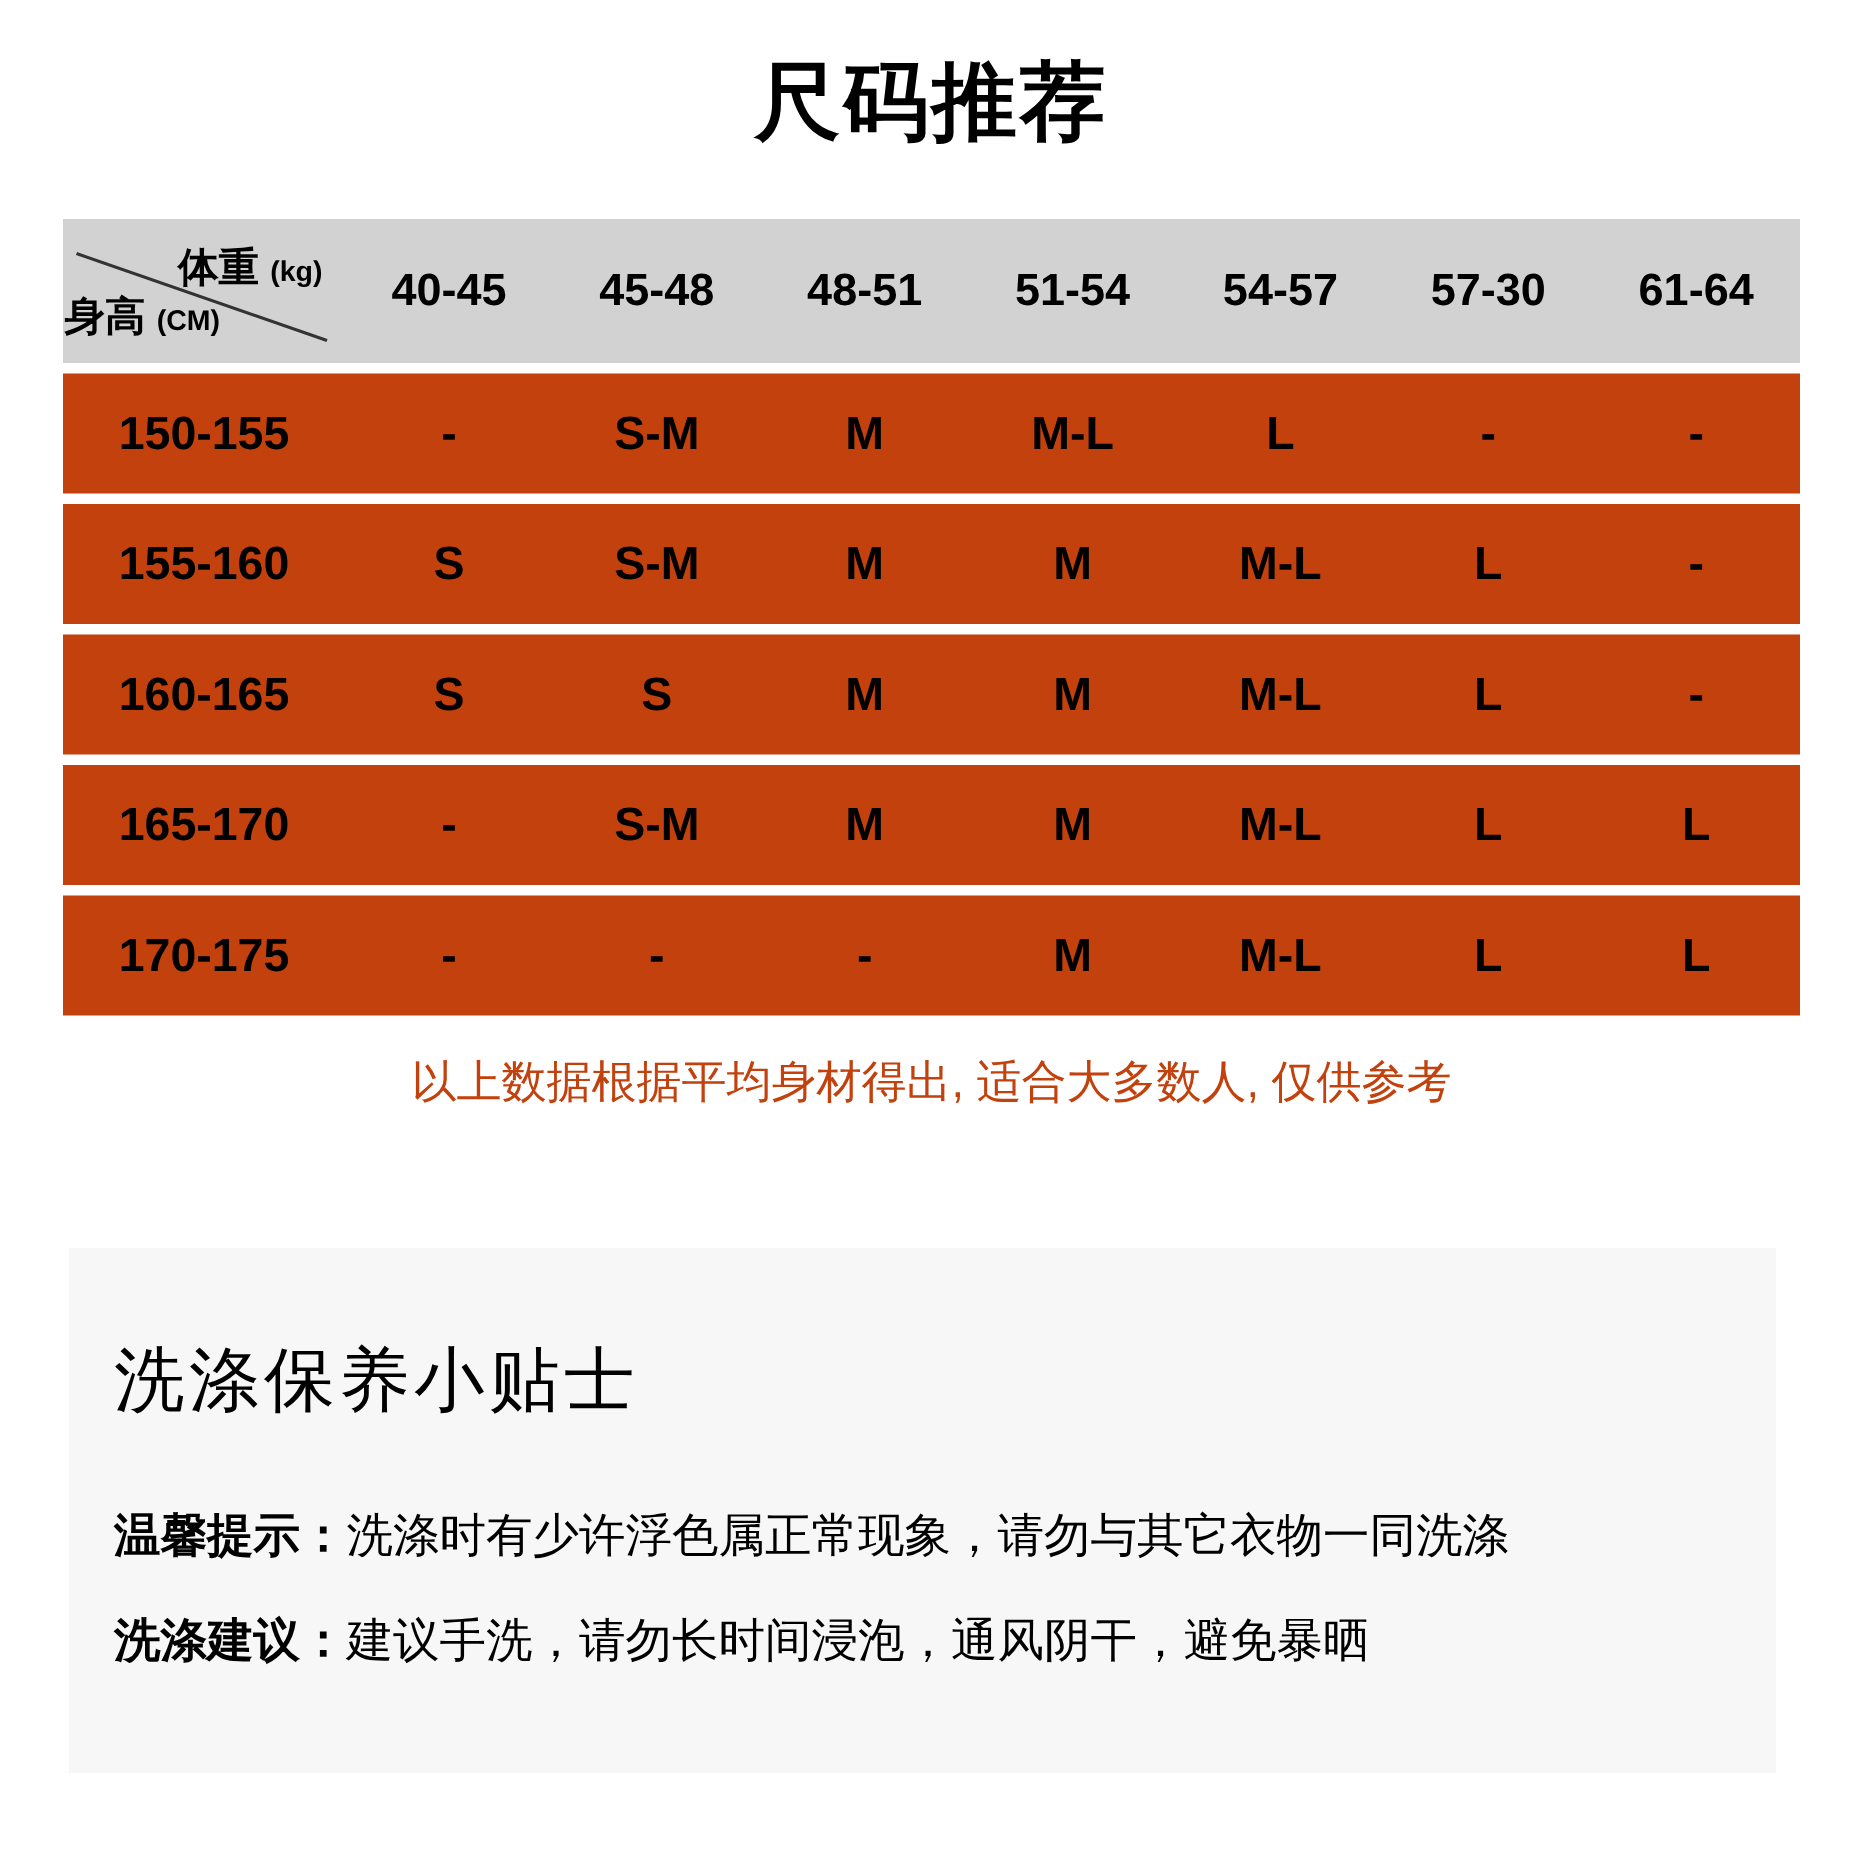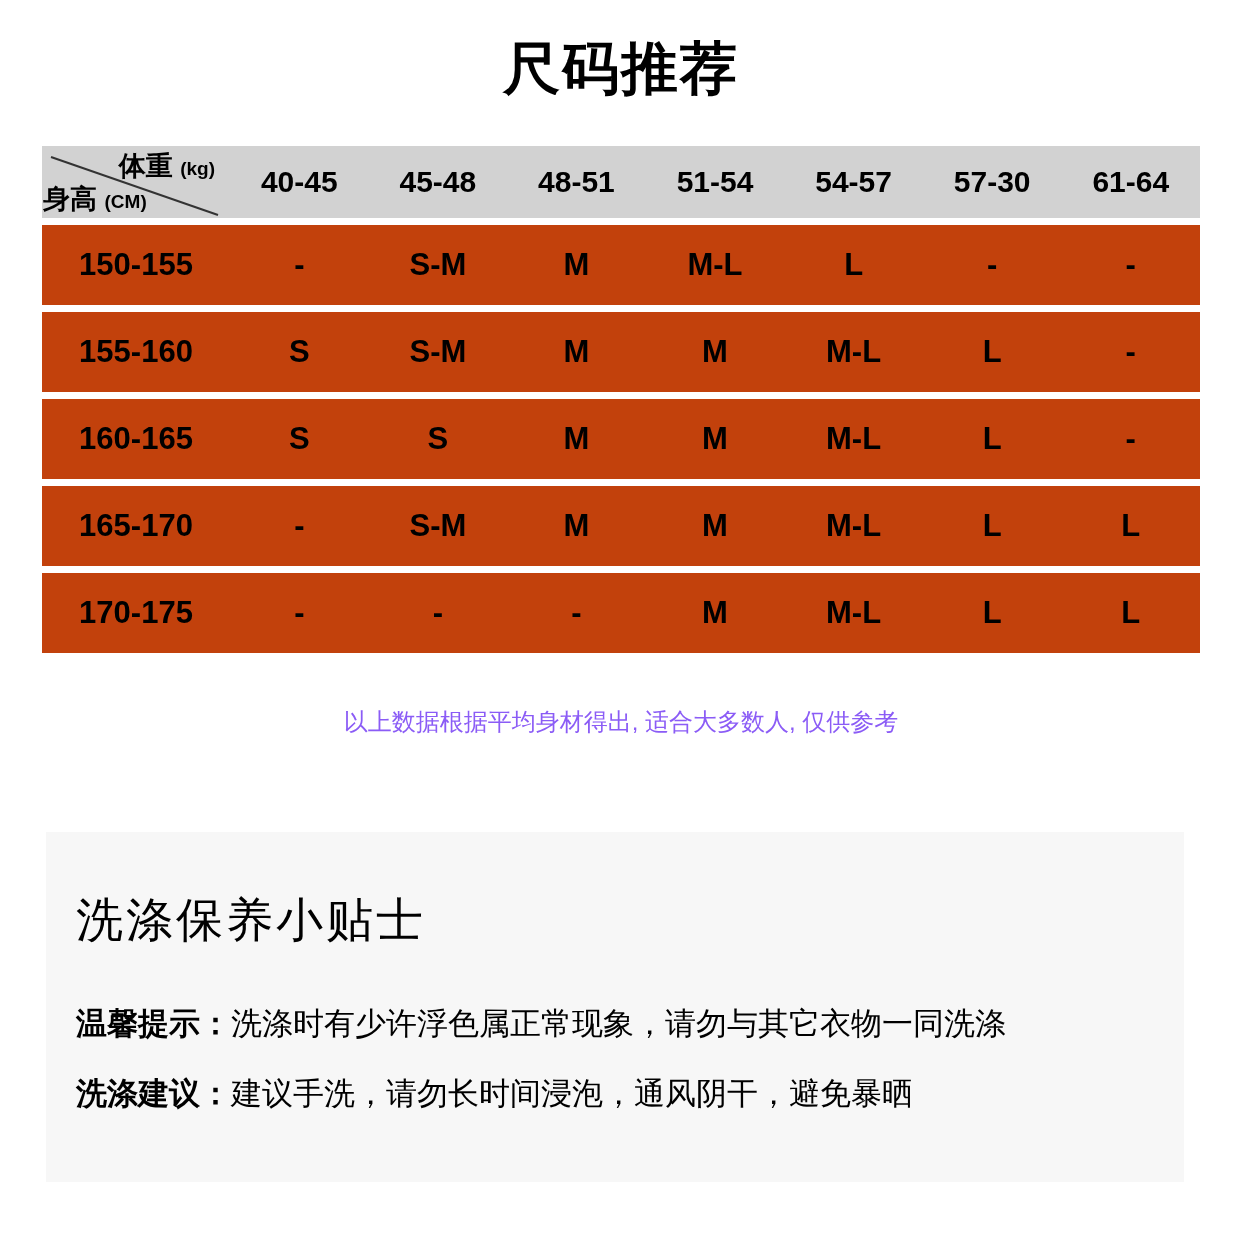"体重 (kg)" .header-row { height: 72px -> 96px }
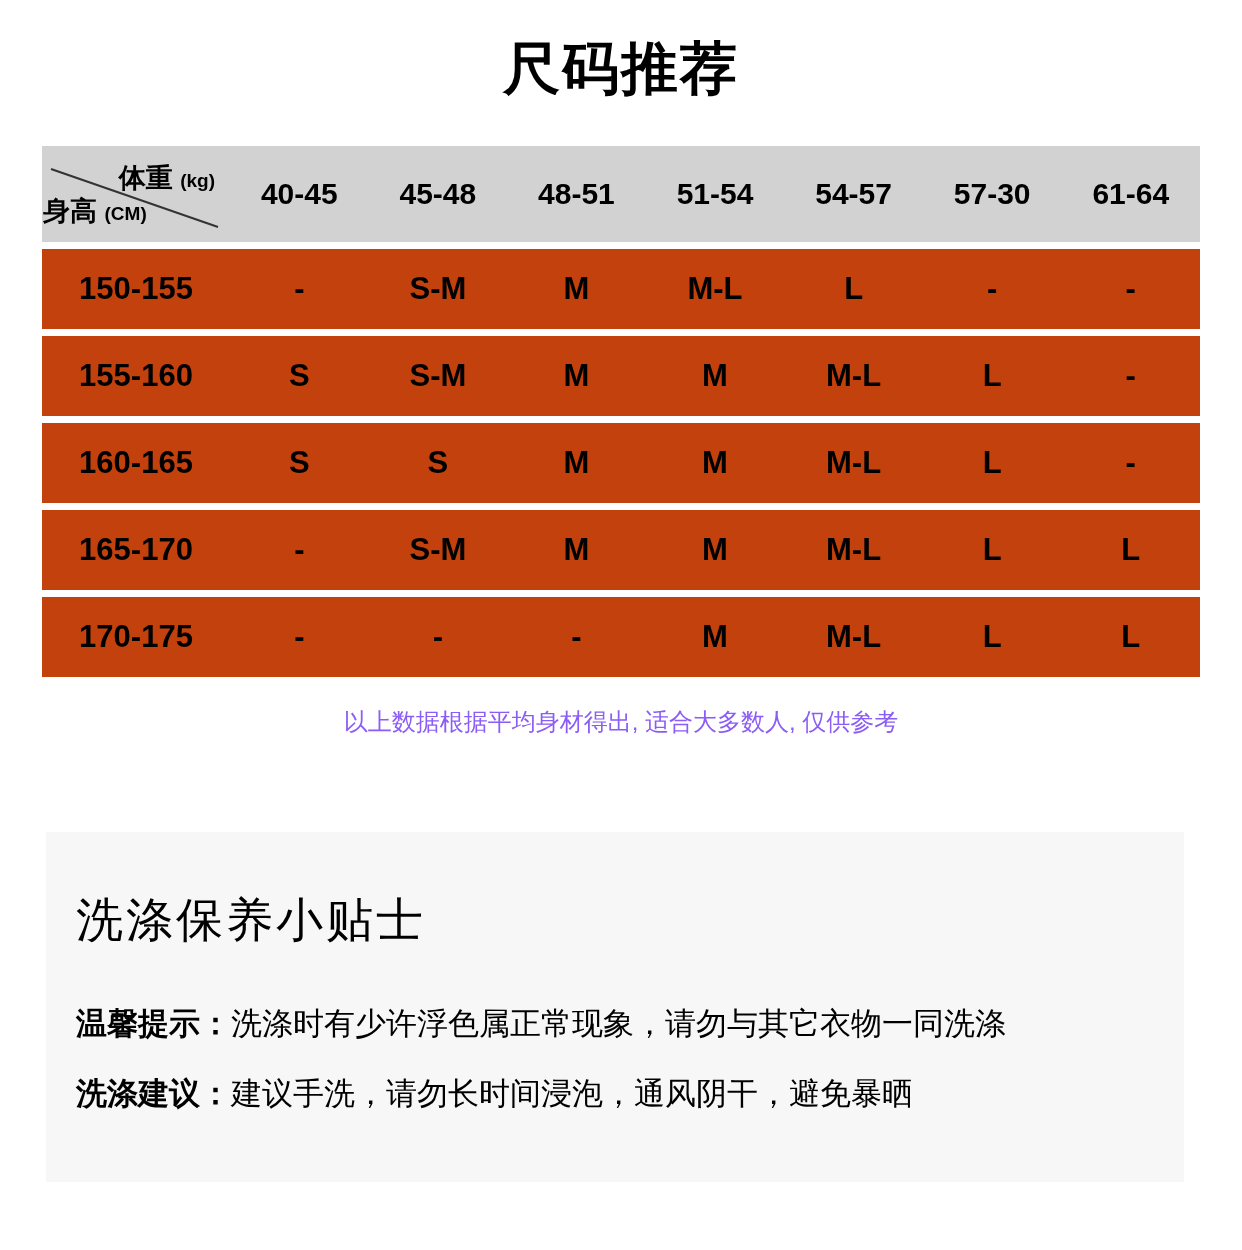"以上数据根据平均身材得出, 适合大多数人, 仅供参考" .table-note { color: #8b5cf6 -> #c2410c; font-size: 24px -> 30px }
